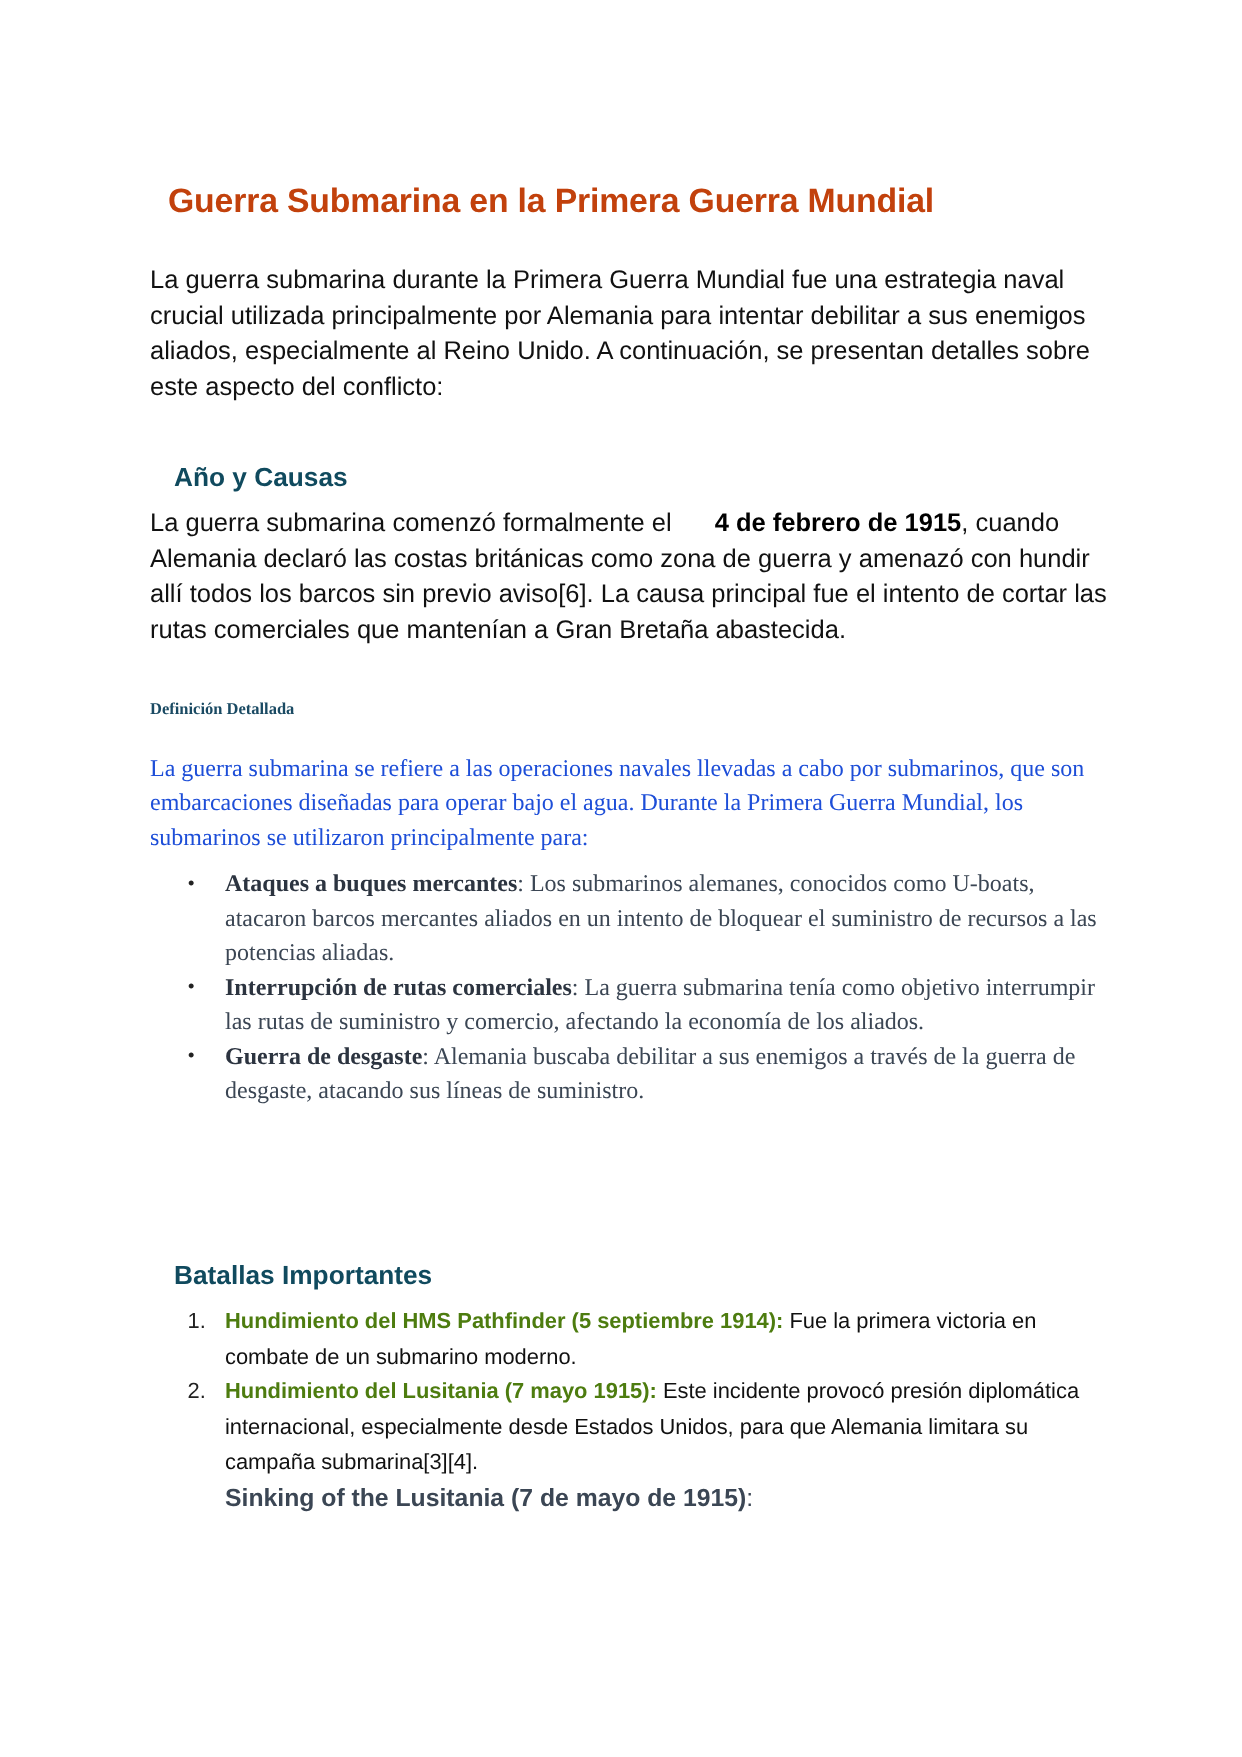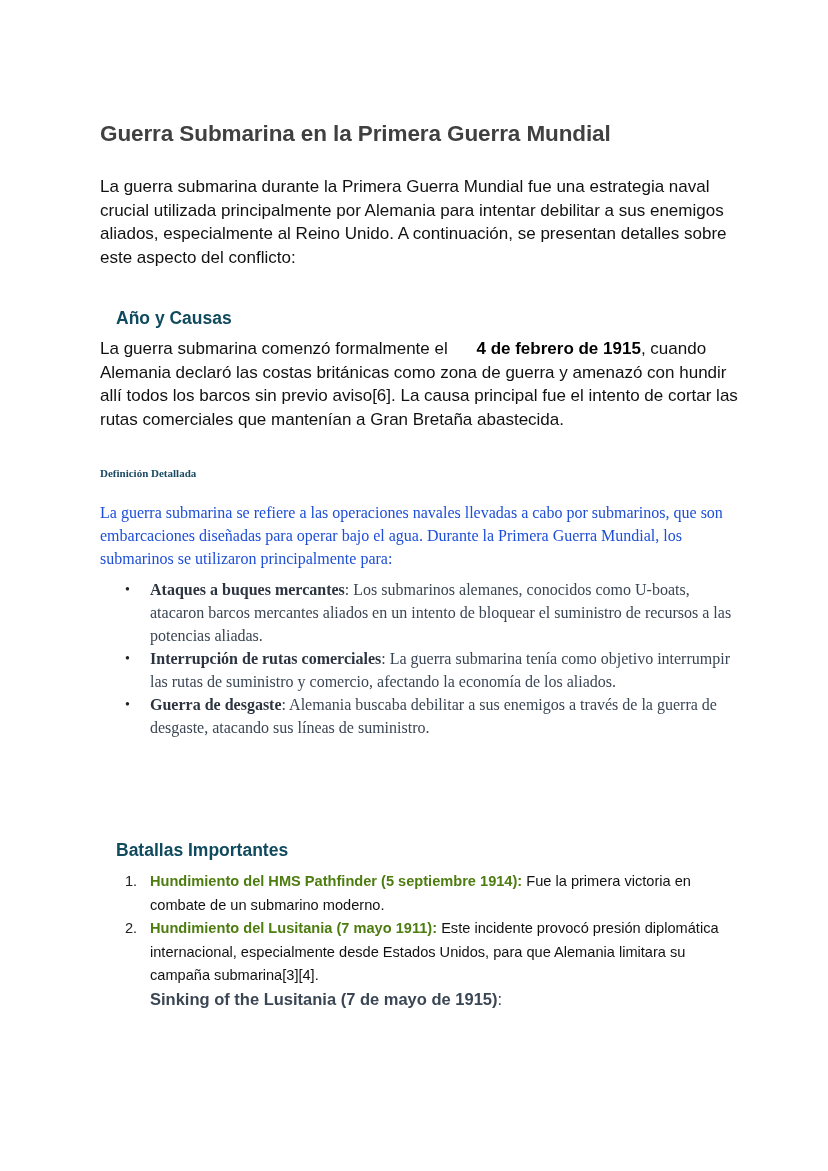"Guerra Submarina en la Primera" .h1 { color: #404040 -> #c2410c; left: 0 -> 12px }
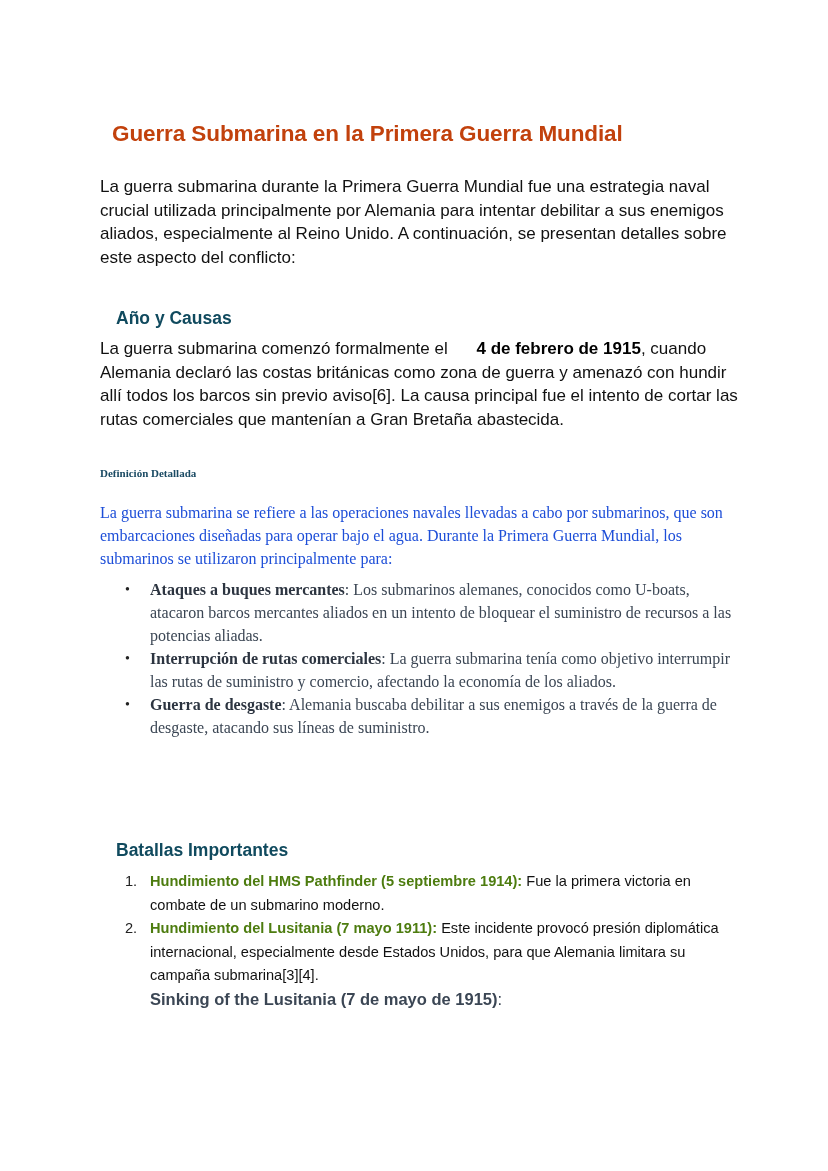"Hundimiento del Lusitania (7 mayo" span.red { text: 1911 -> 1915 }
